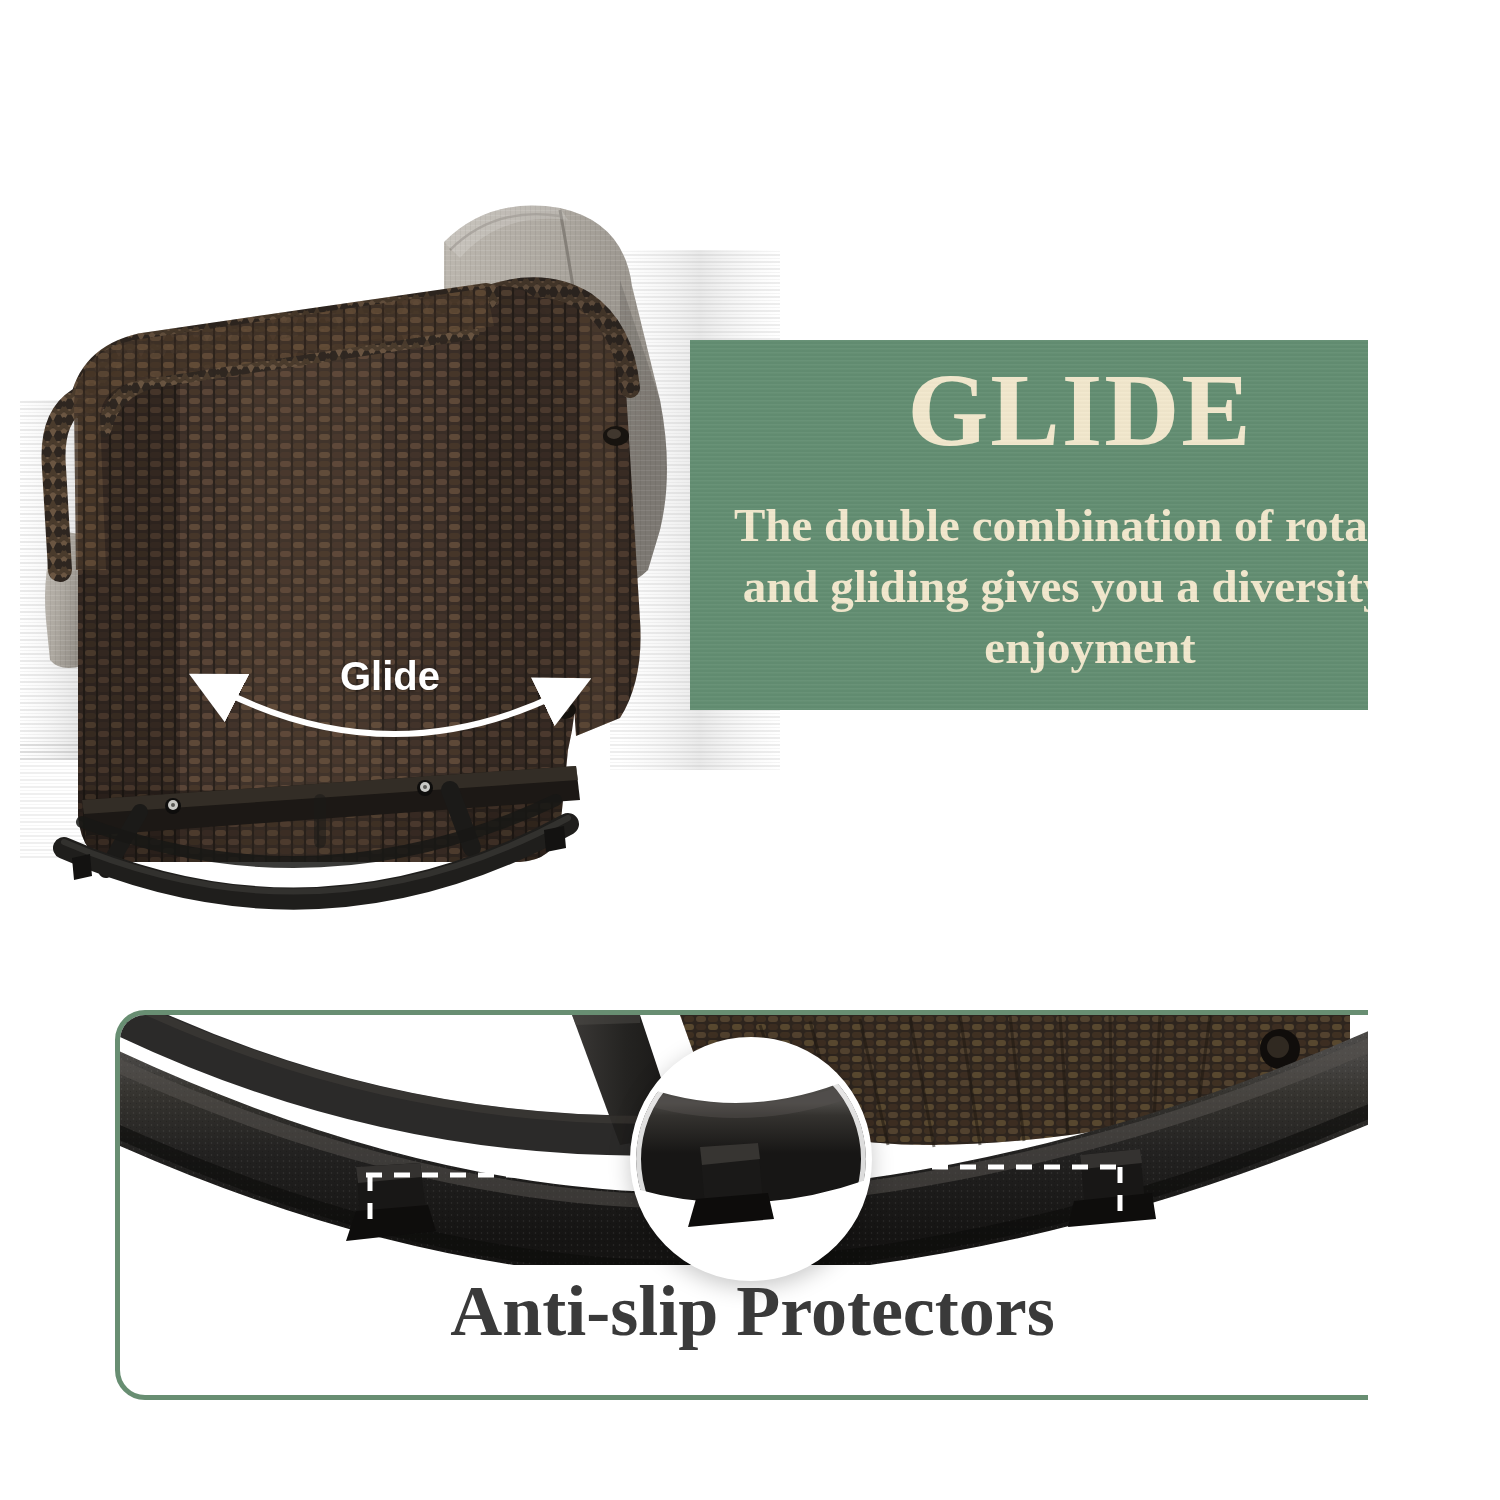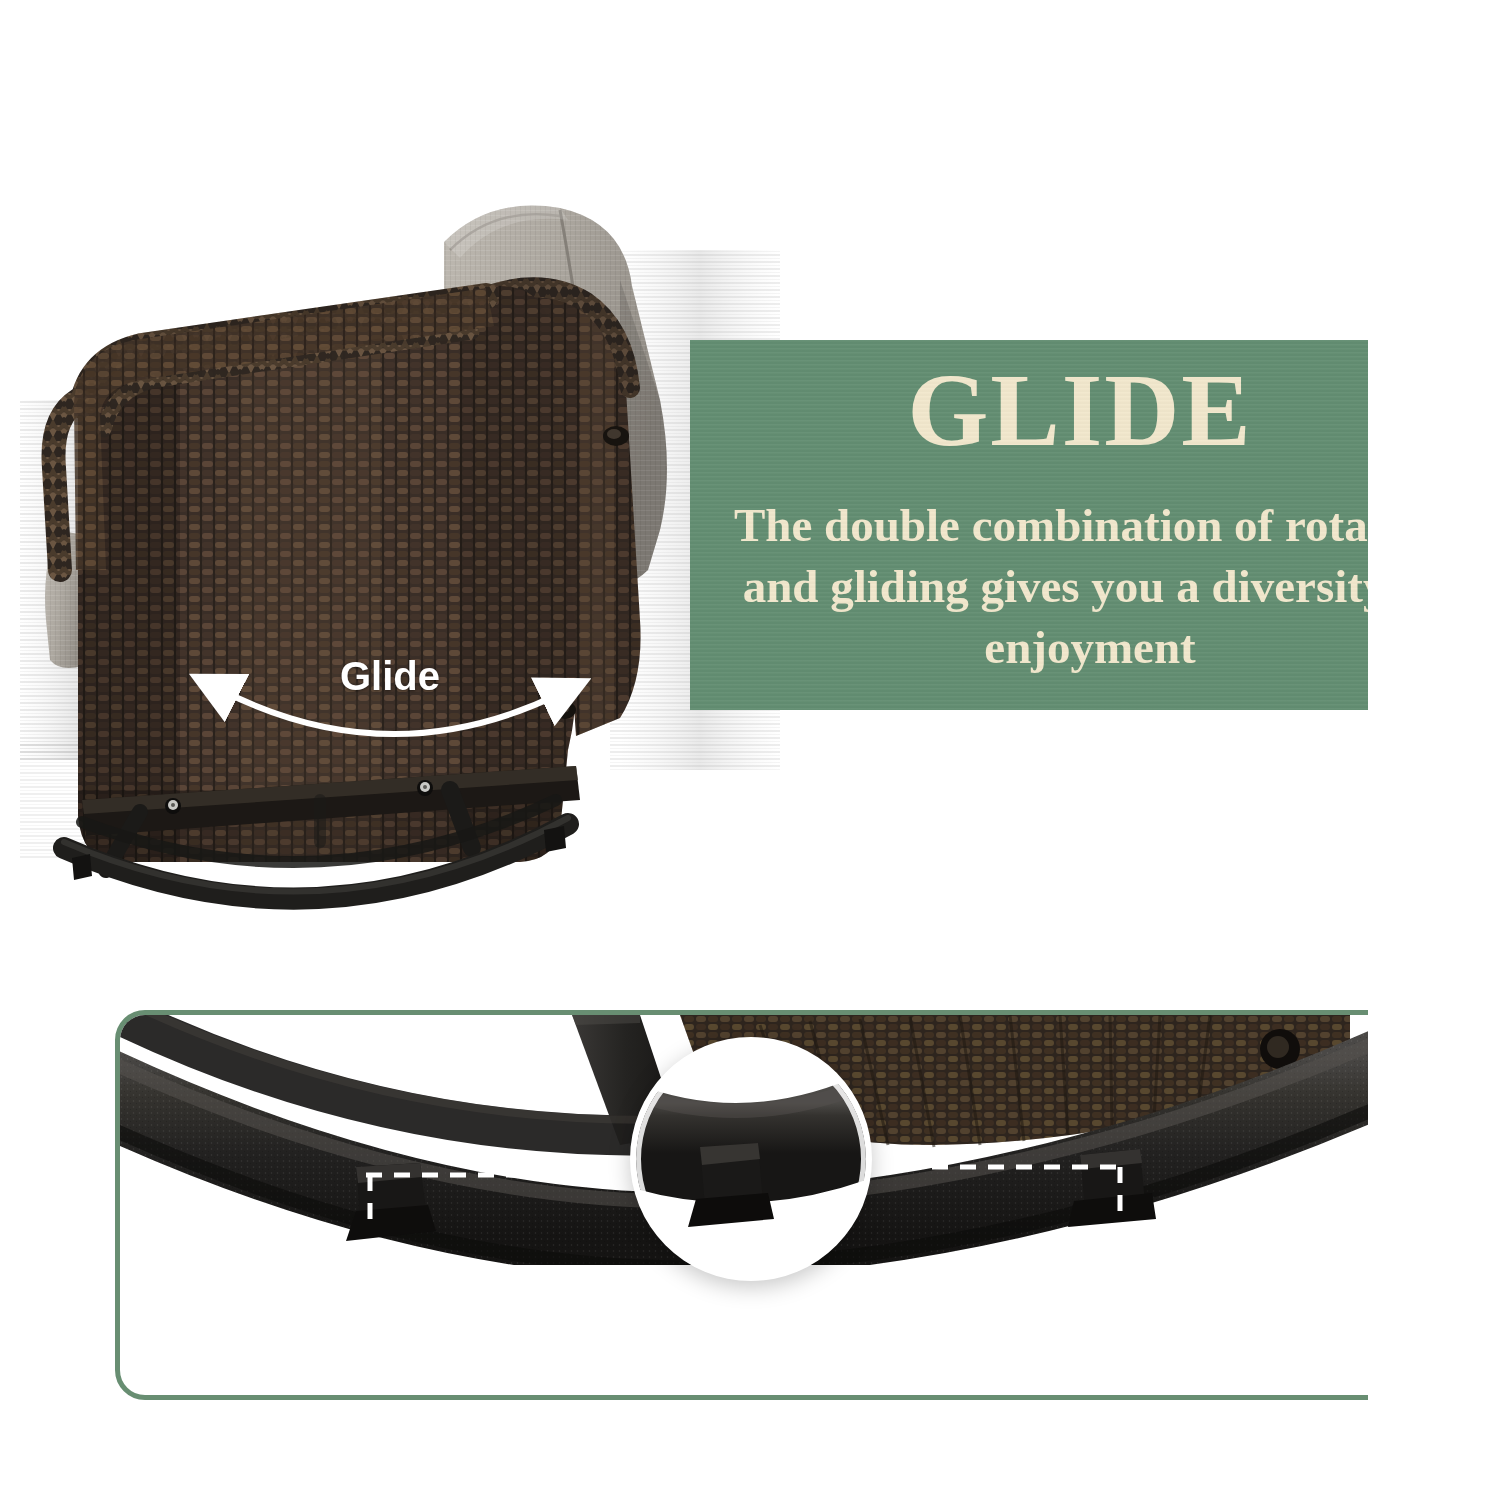"Anti-slip Protectors" div { html: none -> <div>Anti-slip Protectors</div> }
